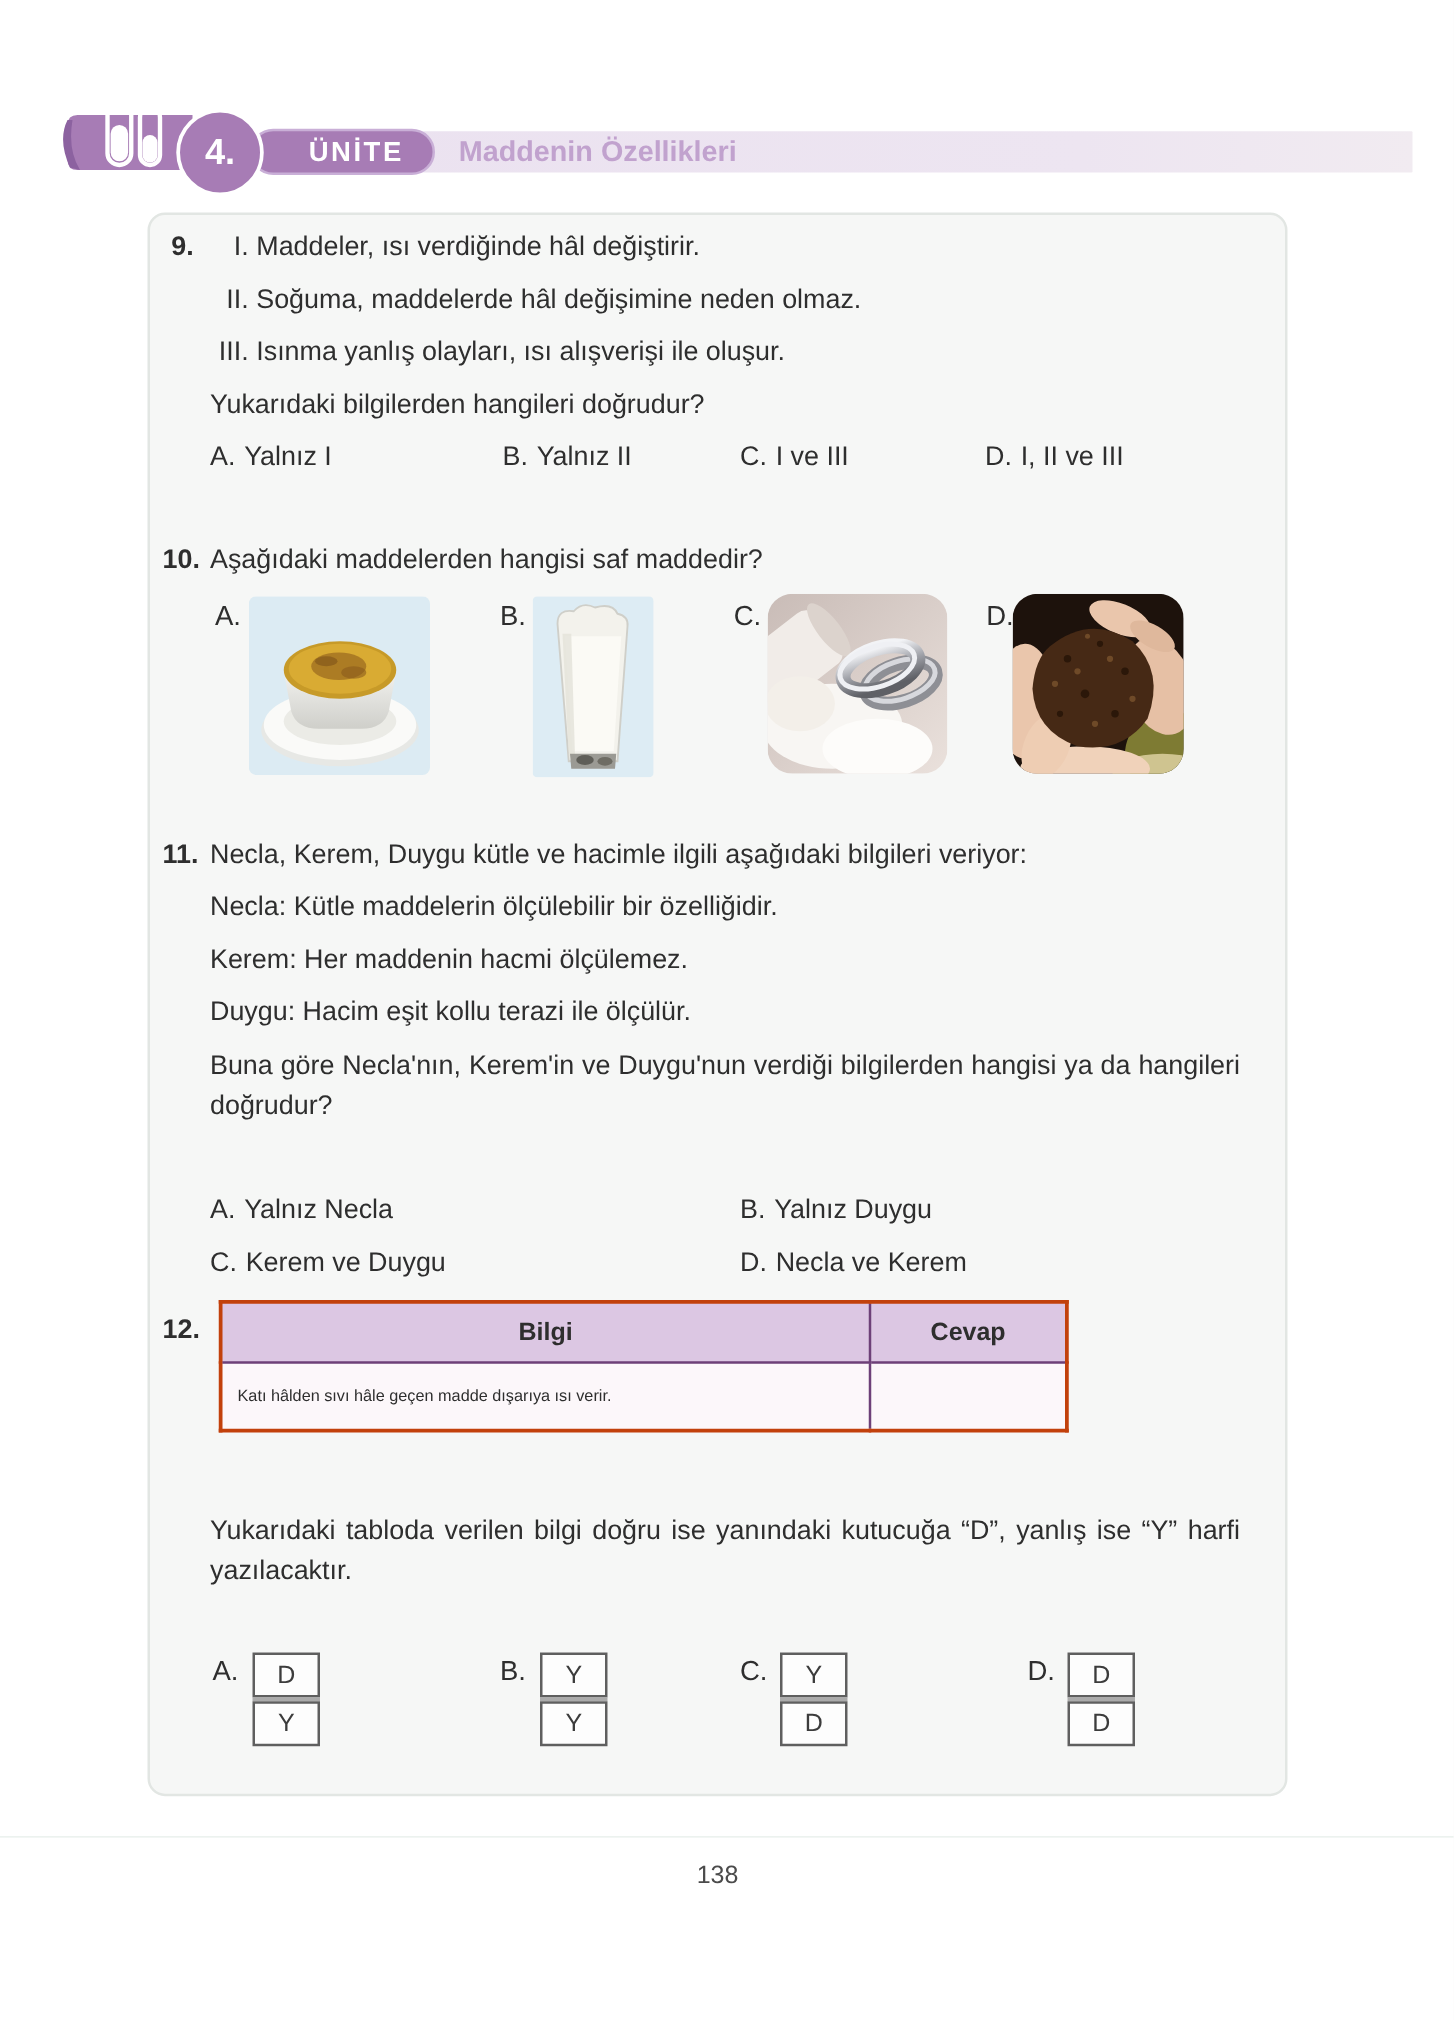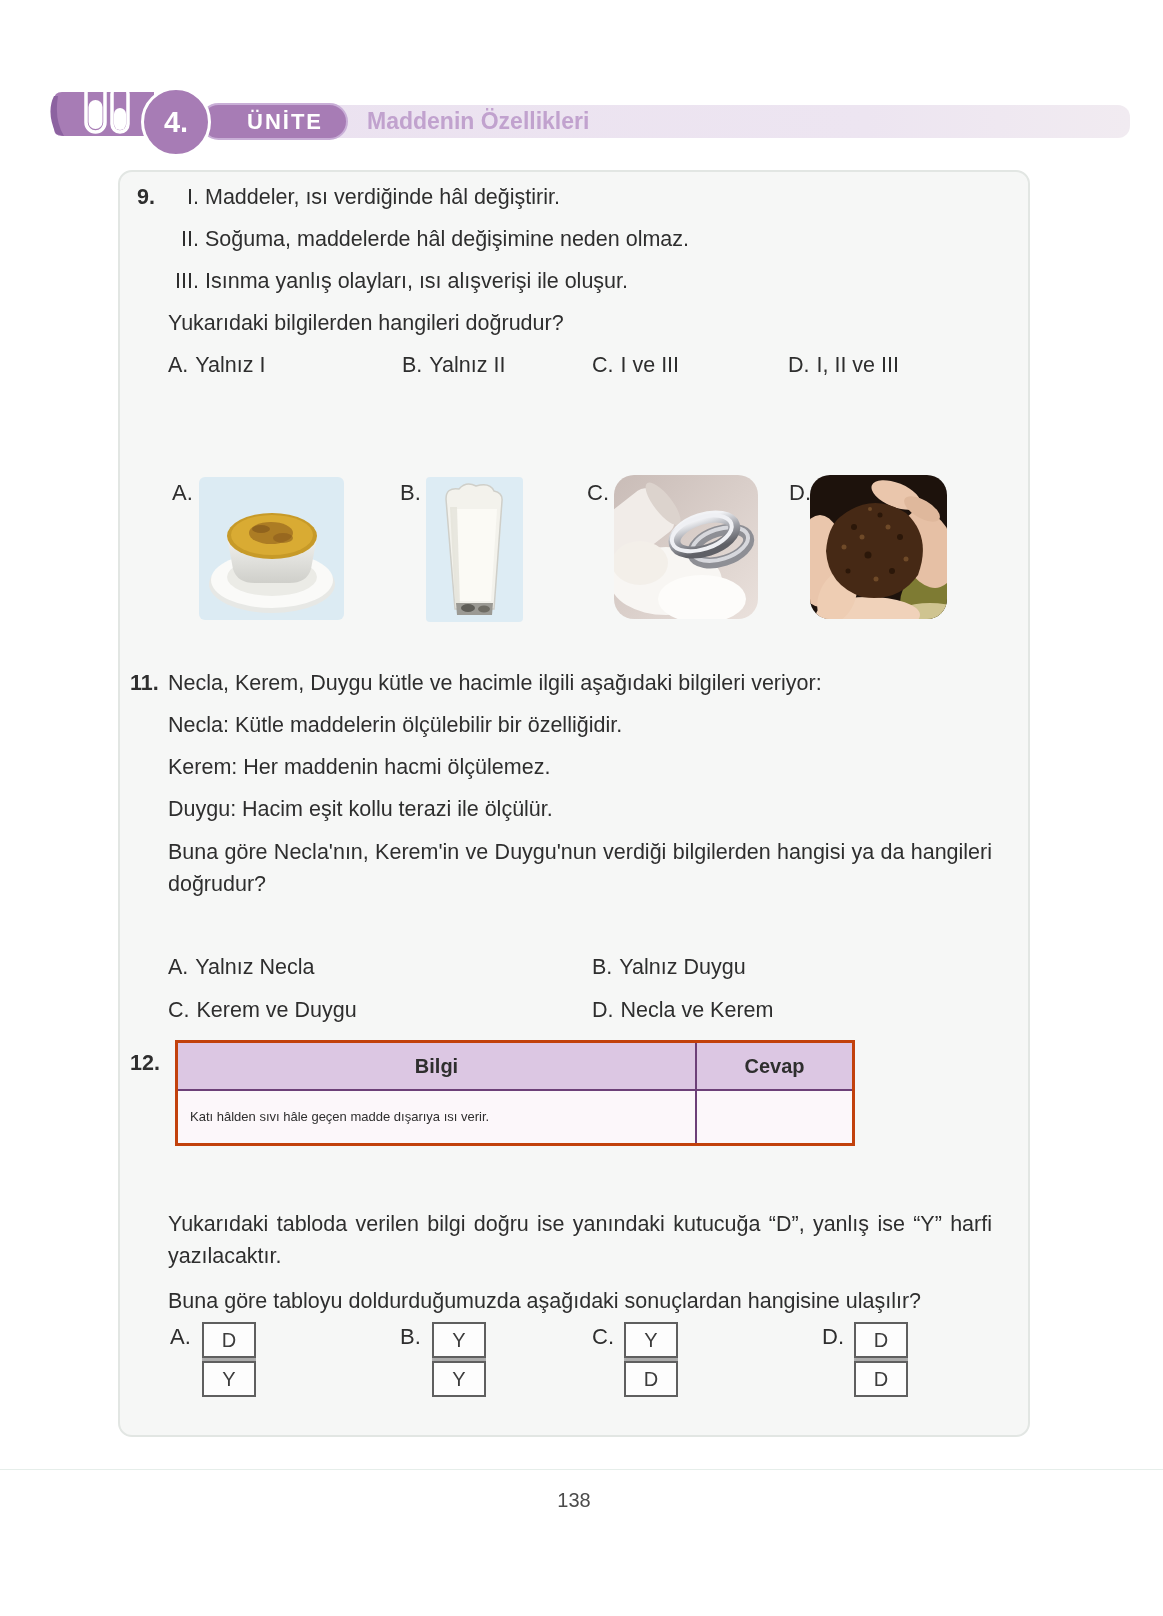"Maddenin Özellikleri" .header-bar { border-radius: 12px -> 1px }
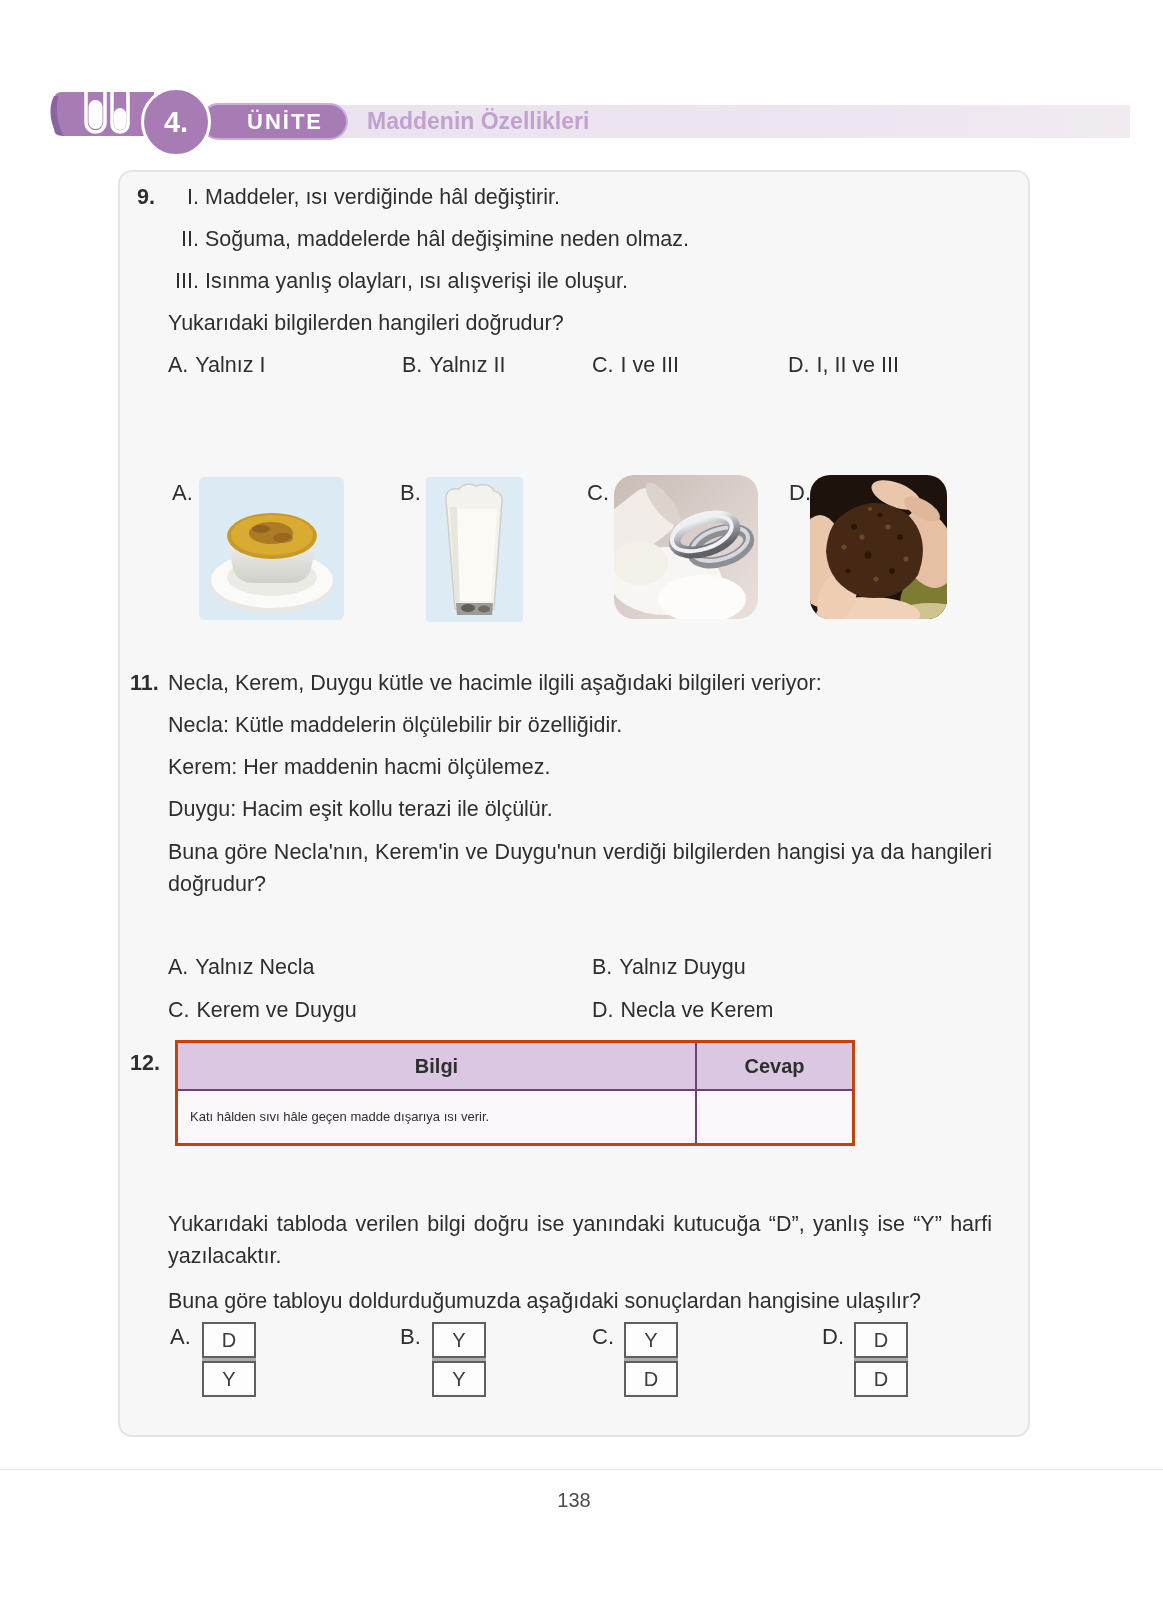"10." div.flexline { html: none -> <div> <span>10.</span> <span>Aşağıdaki maddelerden hangisi saf maddedir?</span> </div> }
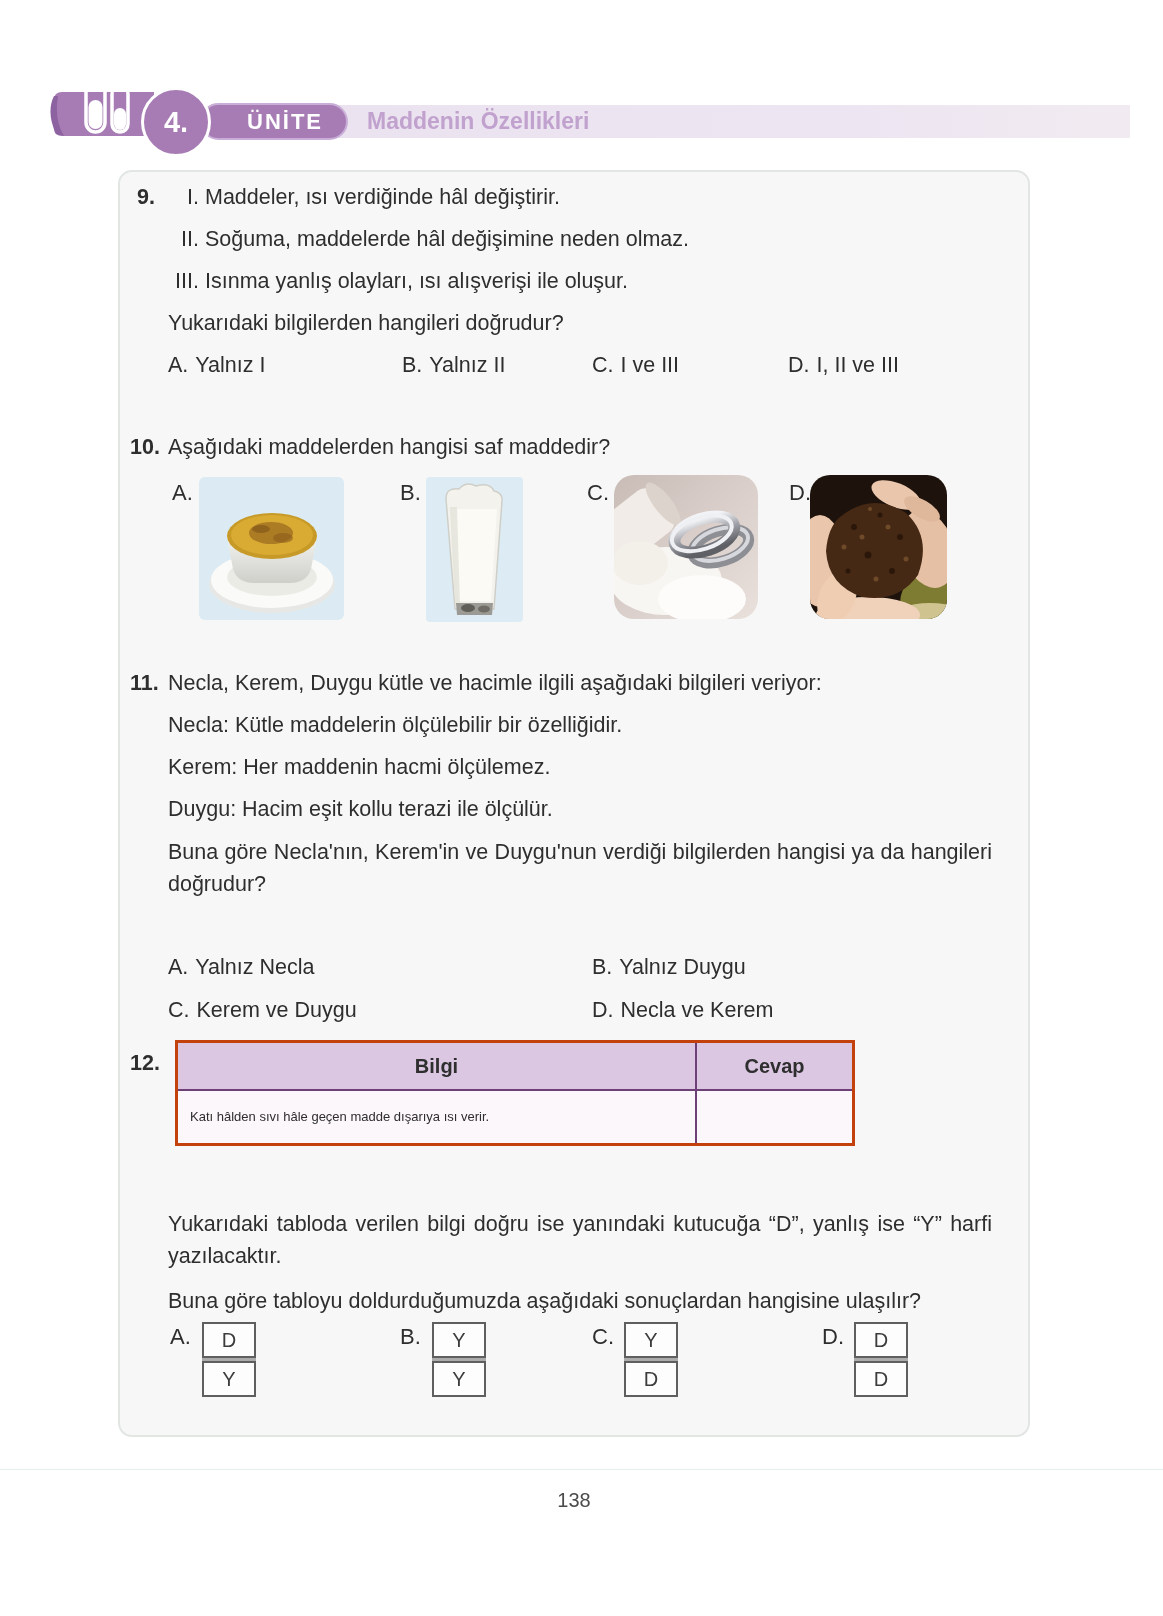"Buna göre tabloyu doldurduğumuzda" div { html: <div>Buna göre tabloyu doldurduğumuzda aşağıdaki sonuçlardan hangisine ulaşılır?</div> -> none }
